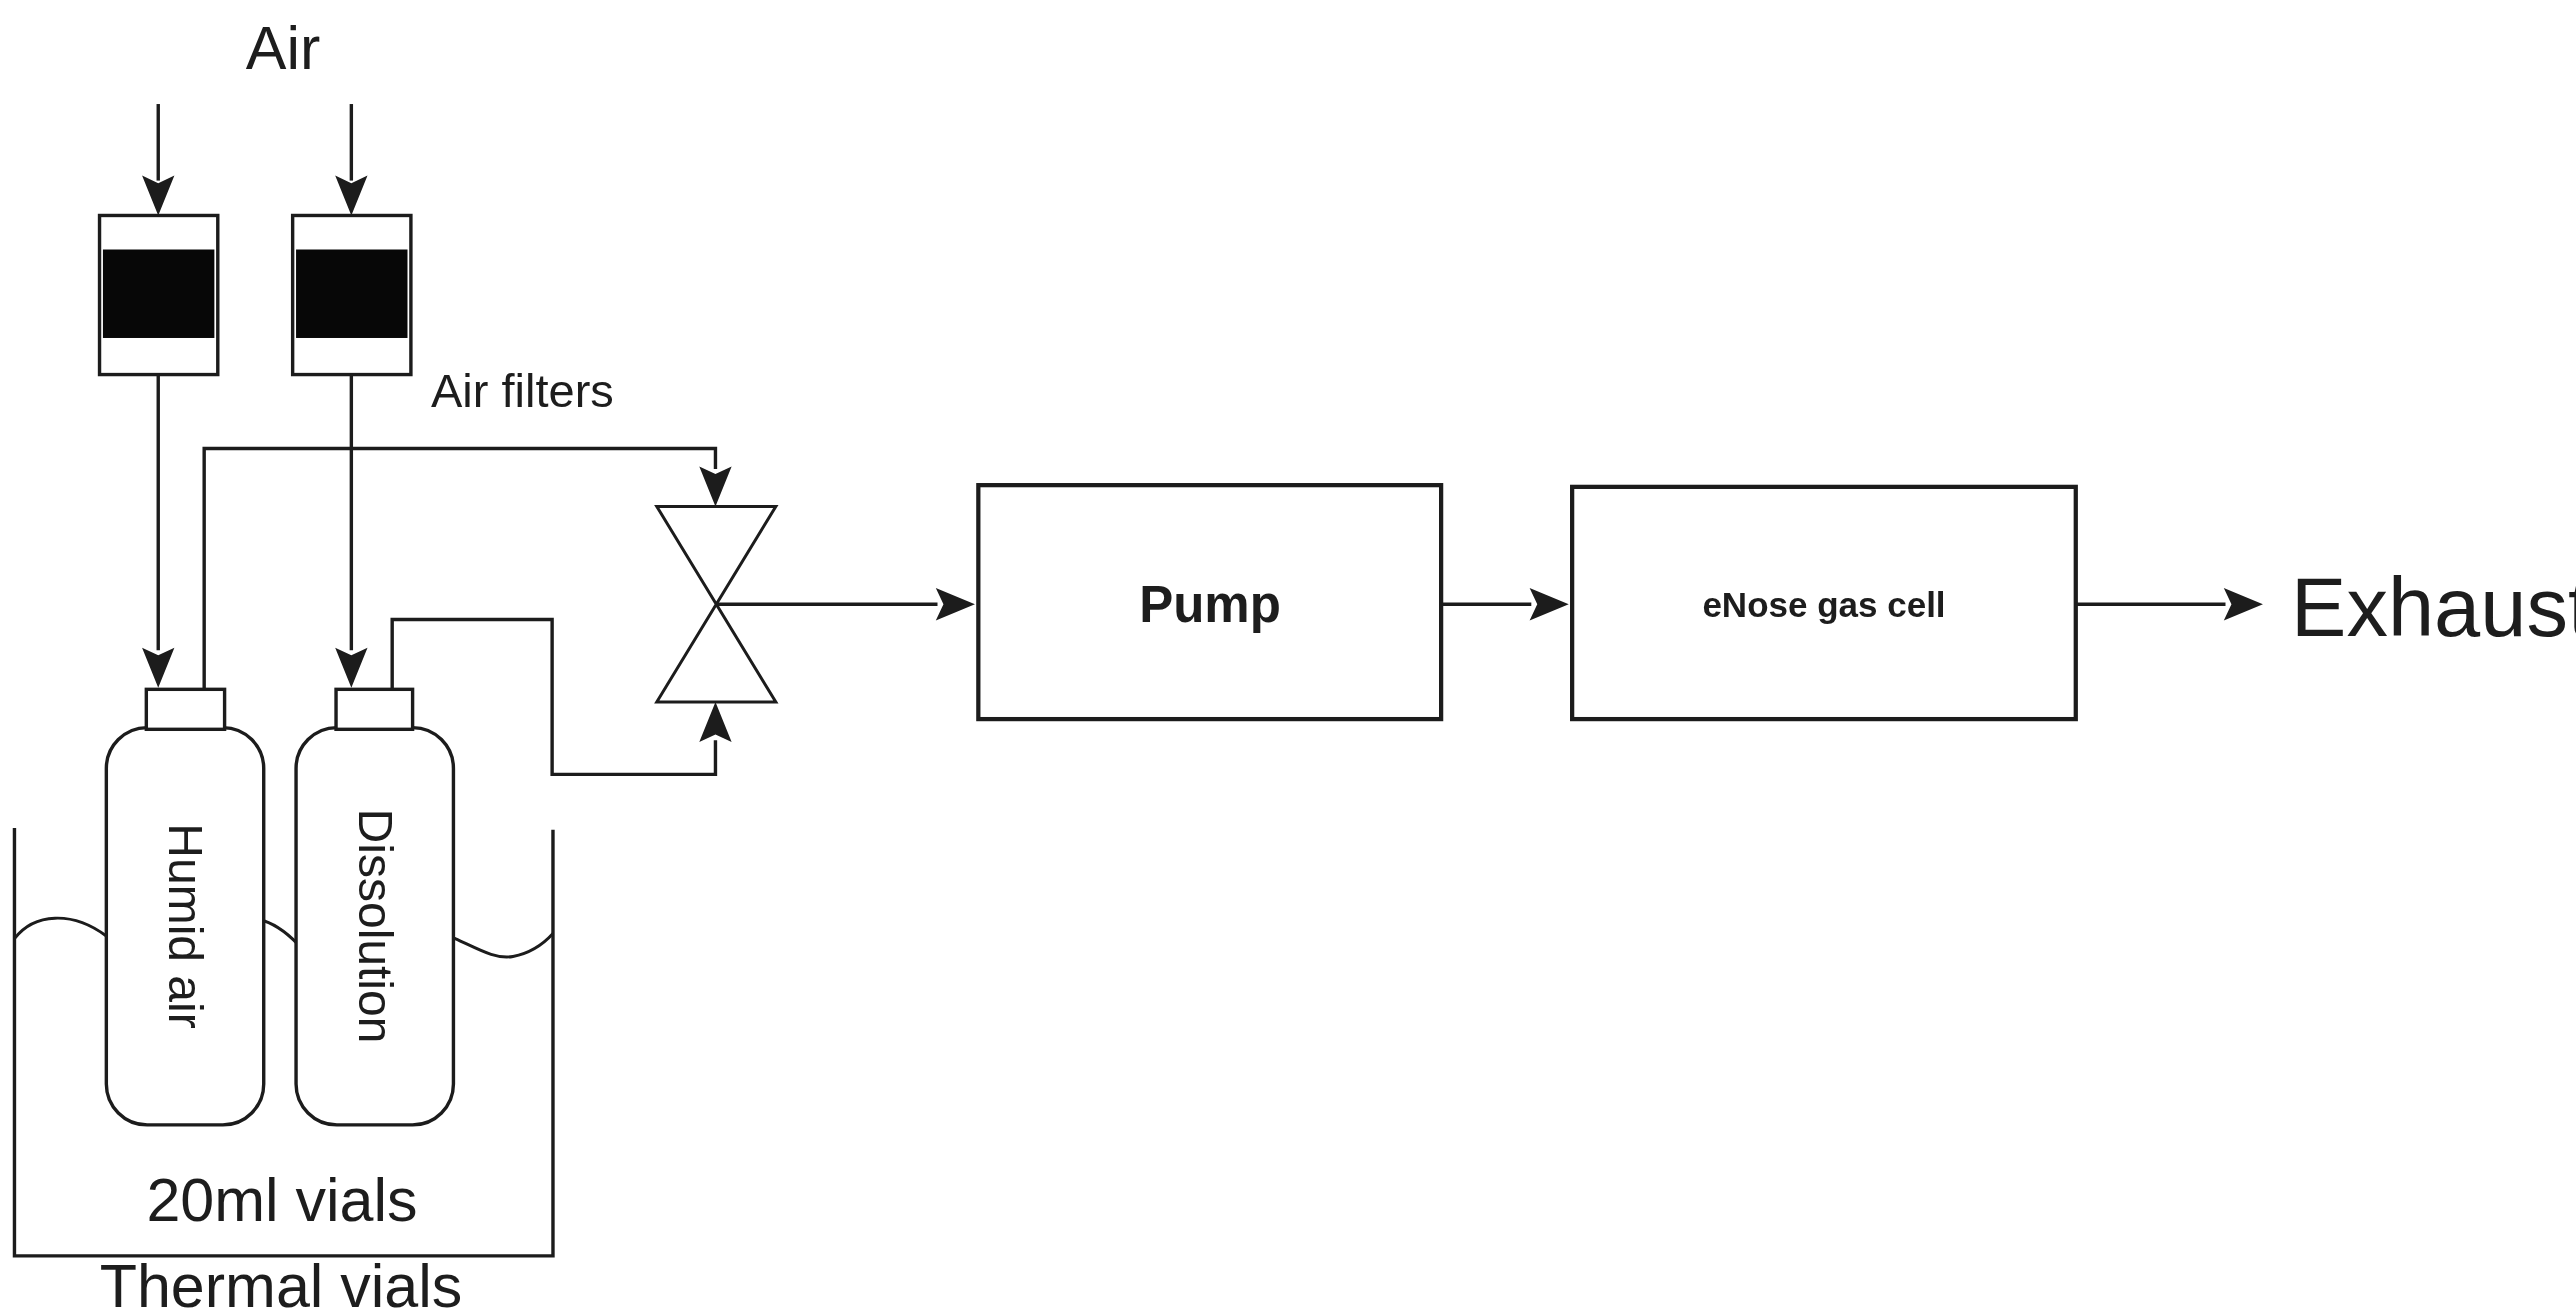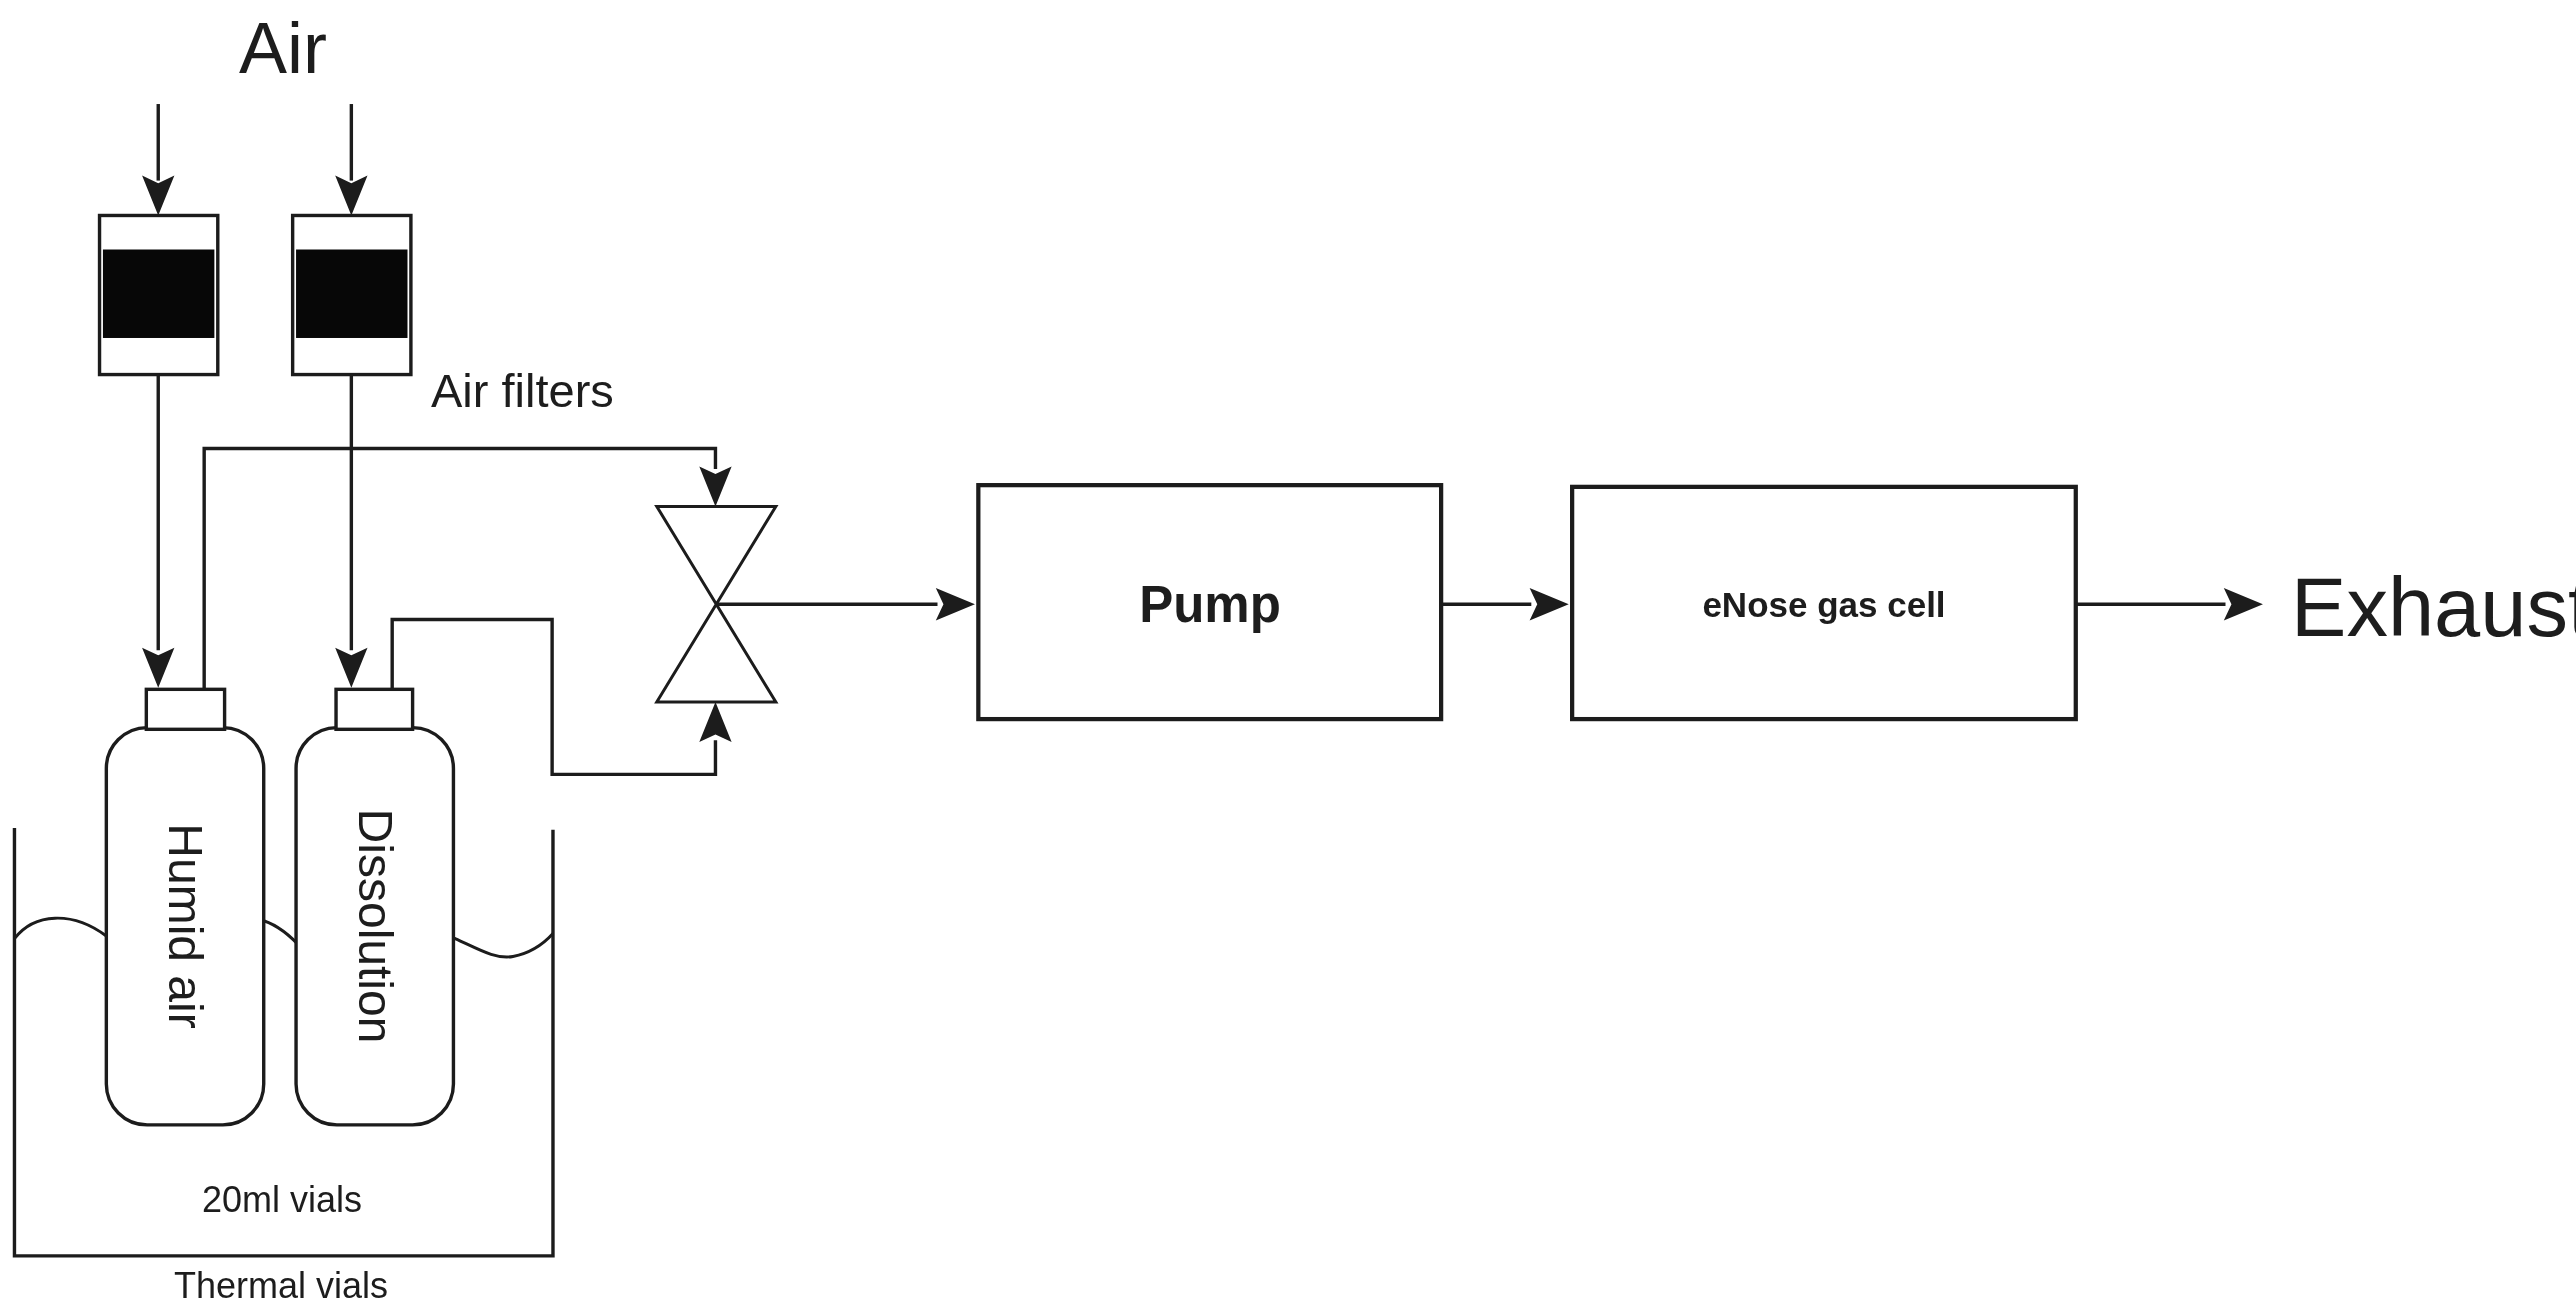"Air" .lbl-air { font-size: 72px -> 61px }
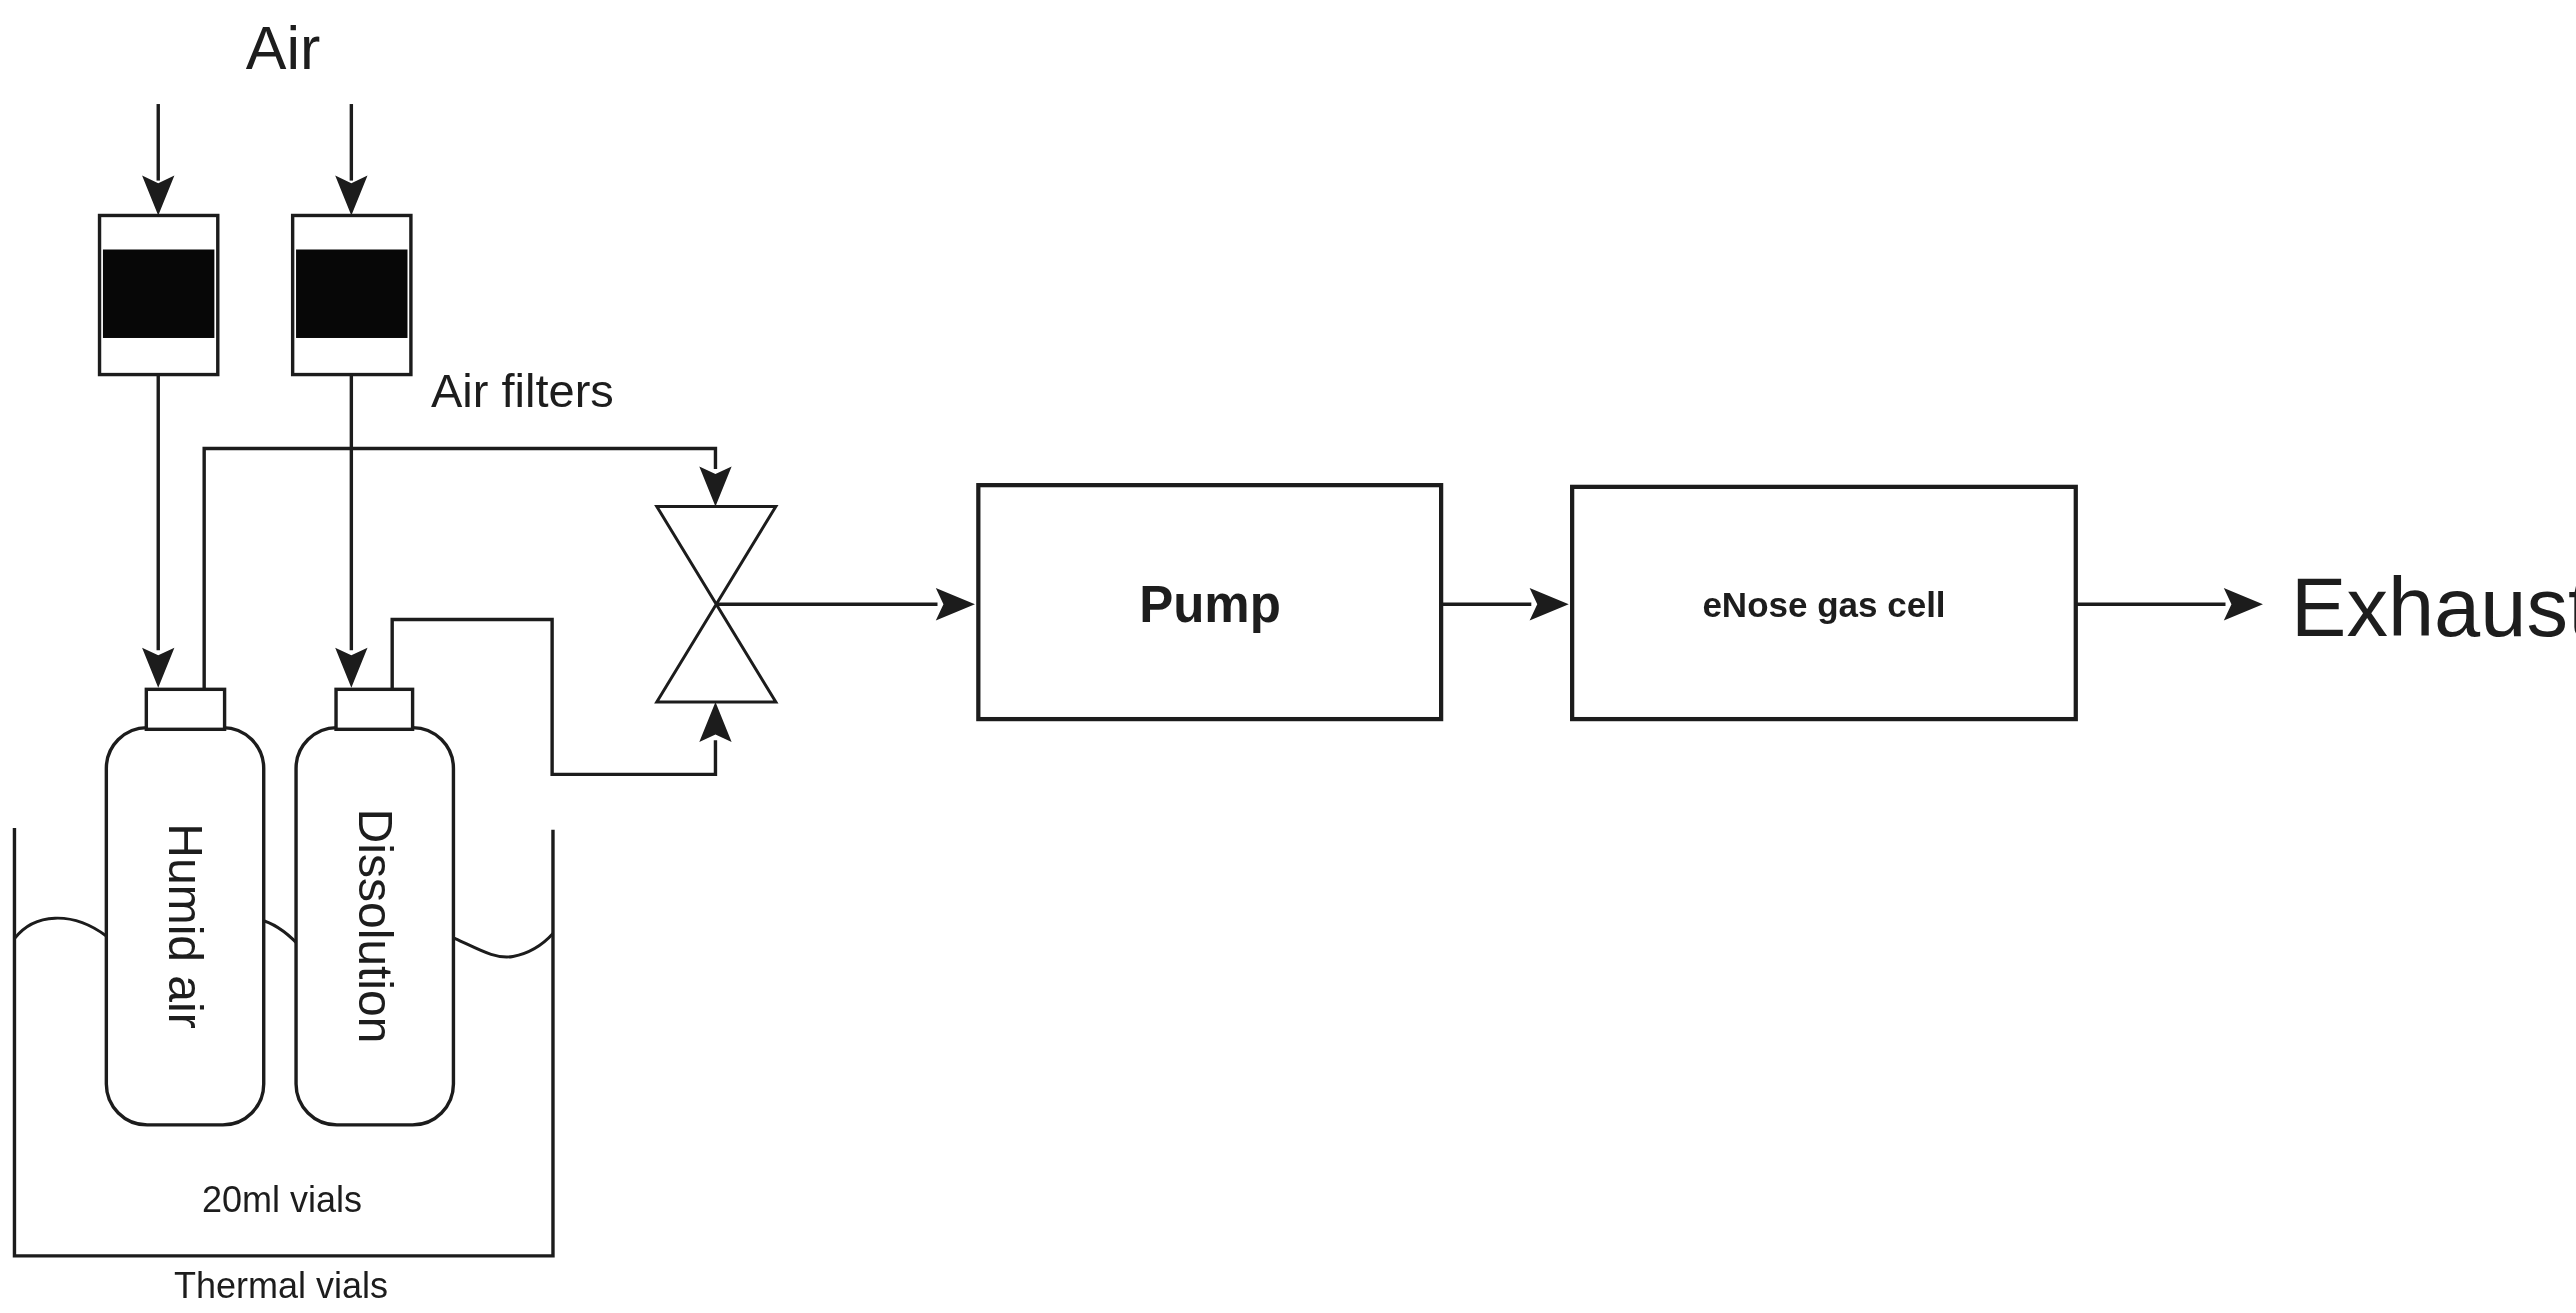"20ml vials" .lbl-caption { font-size: 36px -> 61px }
